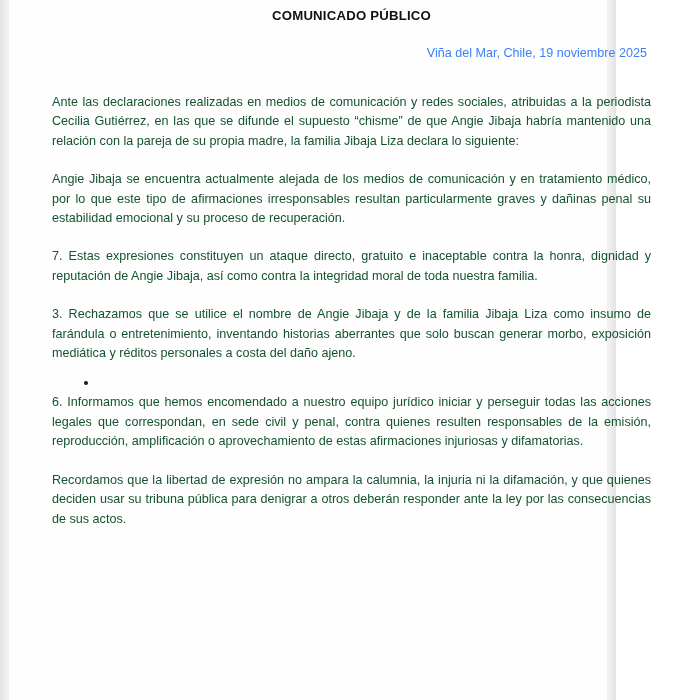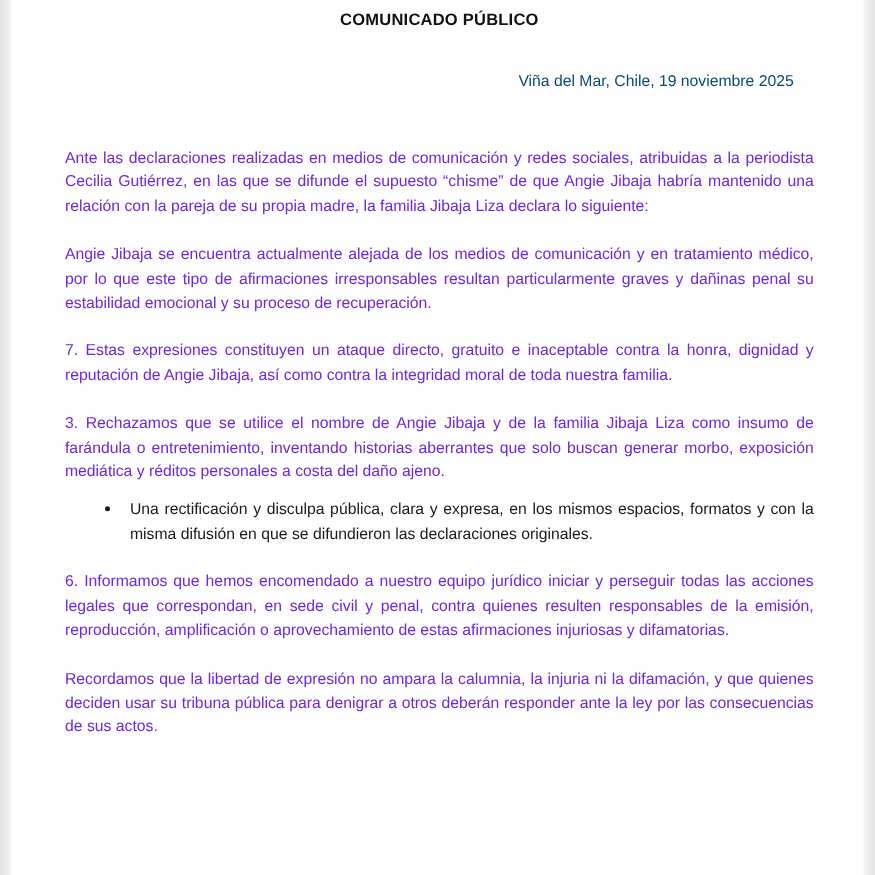"COMUNICADO PÚBLICO" .page-wrap { width: 700px -> 616px }
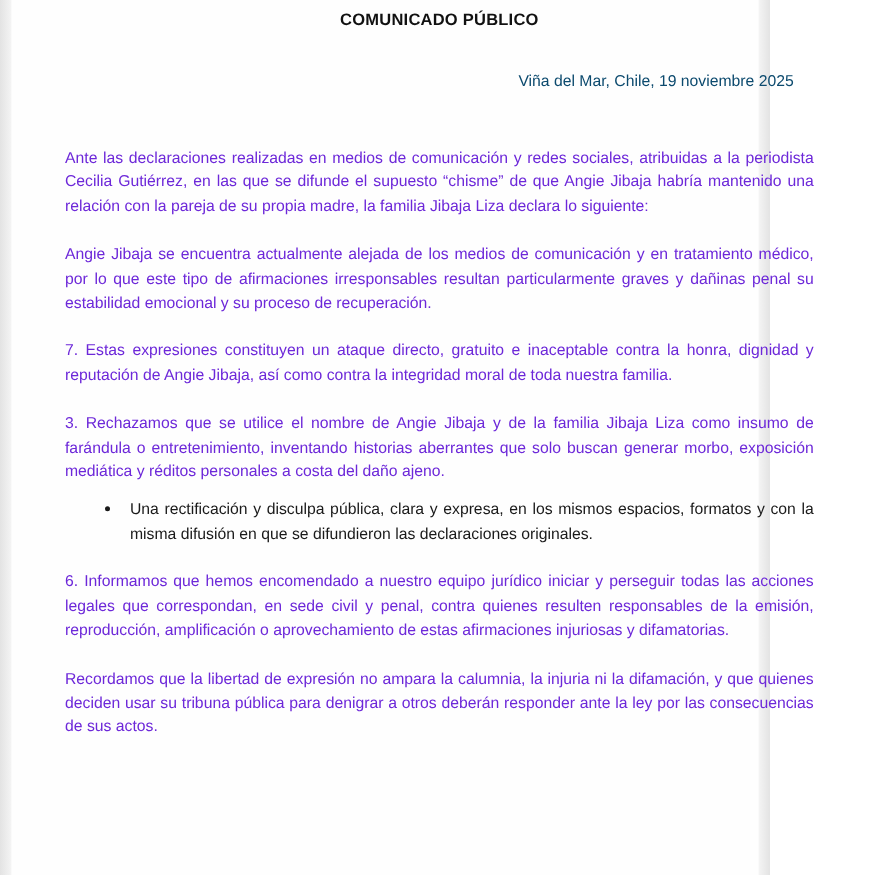"Viña del Mar, Chile, 19" .doc-date { color: #0c4a6e -> #3b82f6; margin: 16px -> 4px }
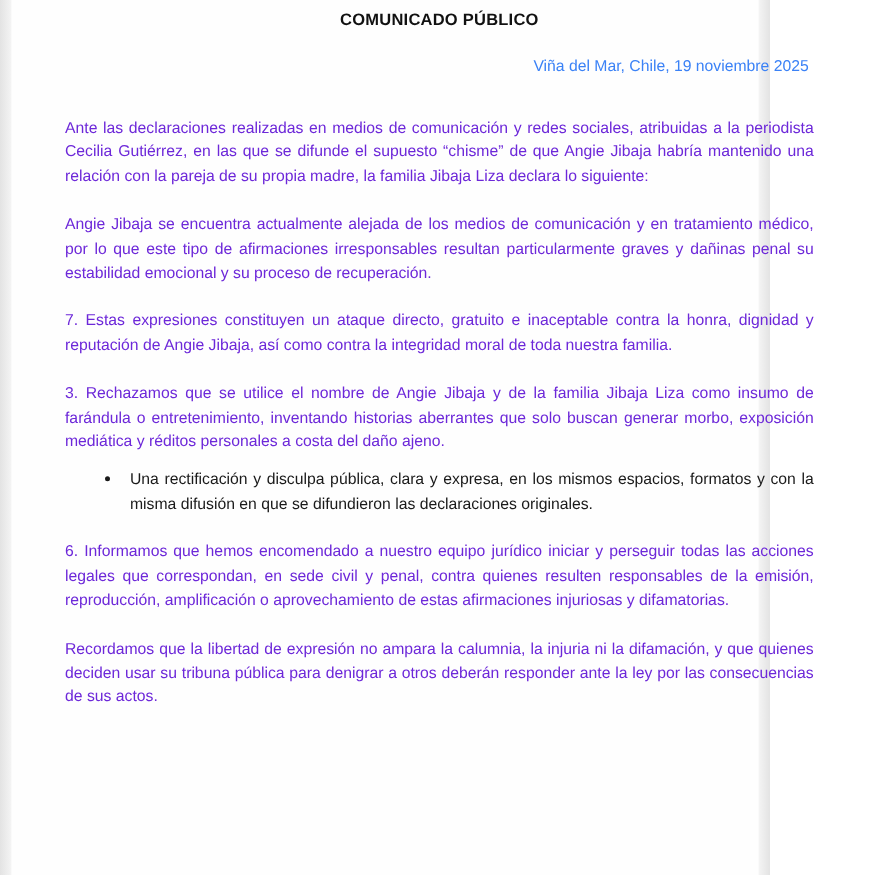"Ante las declaraciones realizadas en" .para { color: #6d28d9 -> #14532d }
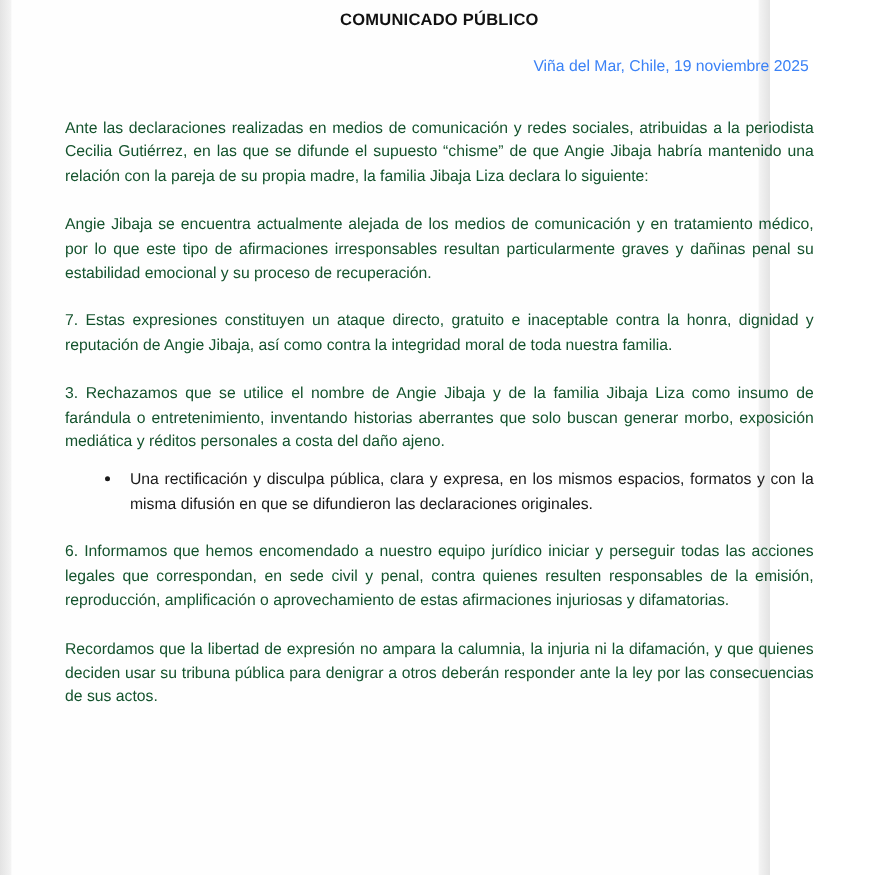"Una rectificación y disculpa pública," span.bullet-text { html: <span>Una rectificación y disculpa pública, clara y expresa, en los mismos espacios, formatos y con la misma difusión en que se difundieron las declaraciones originales.</span> -> none }
